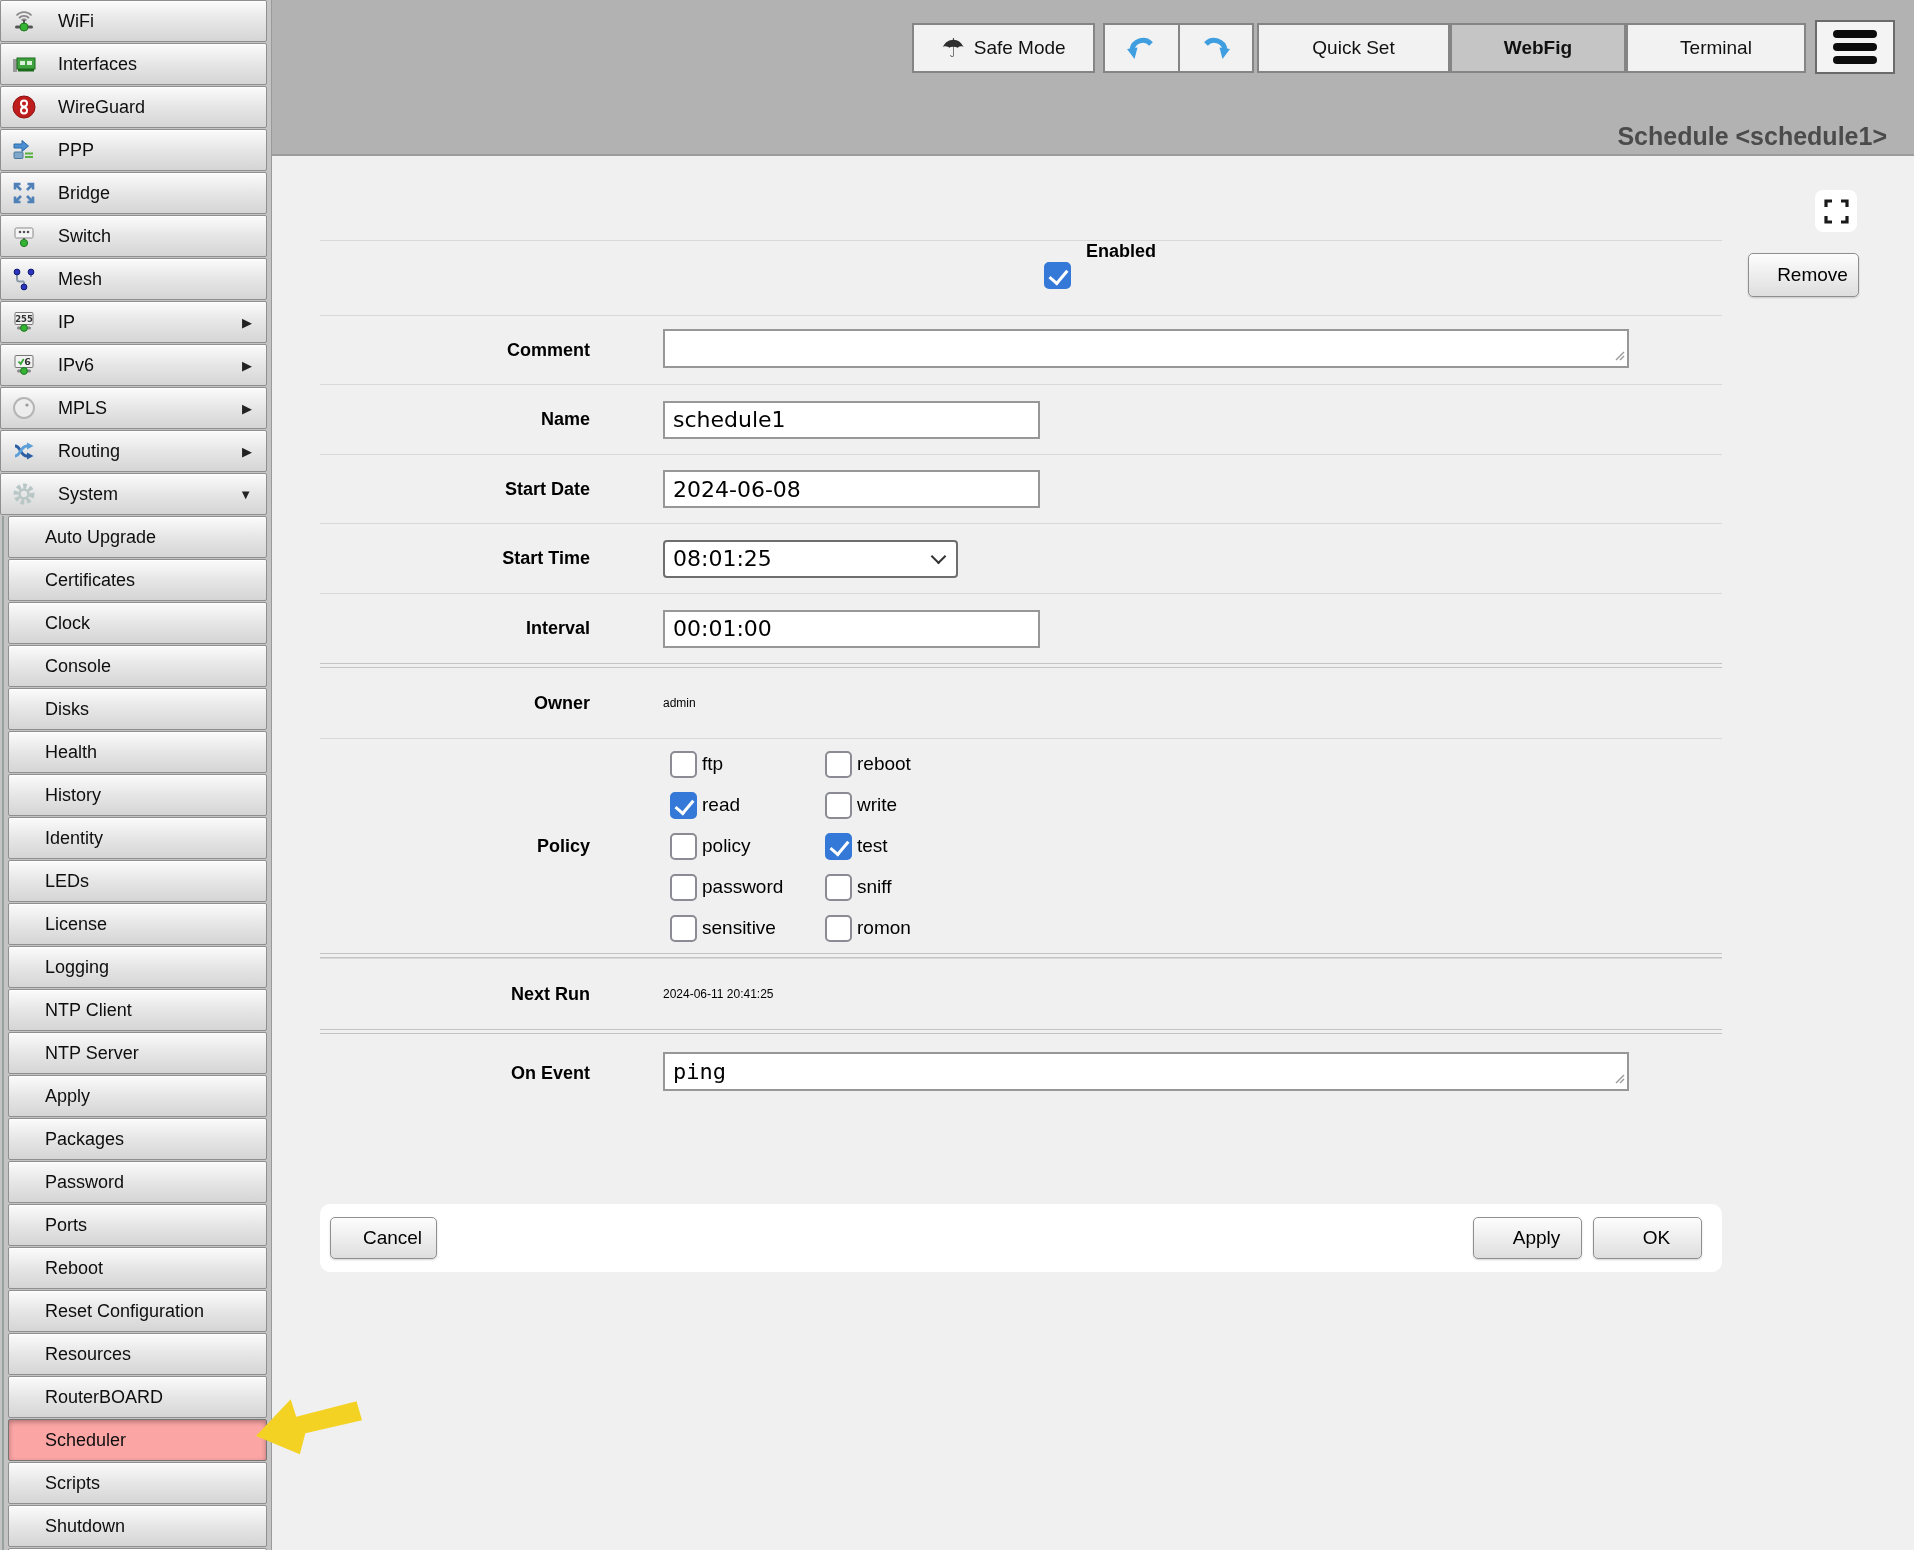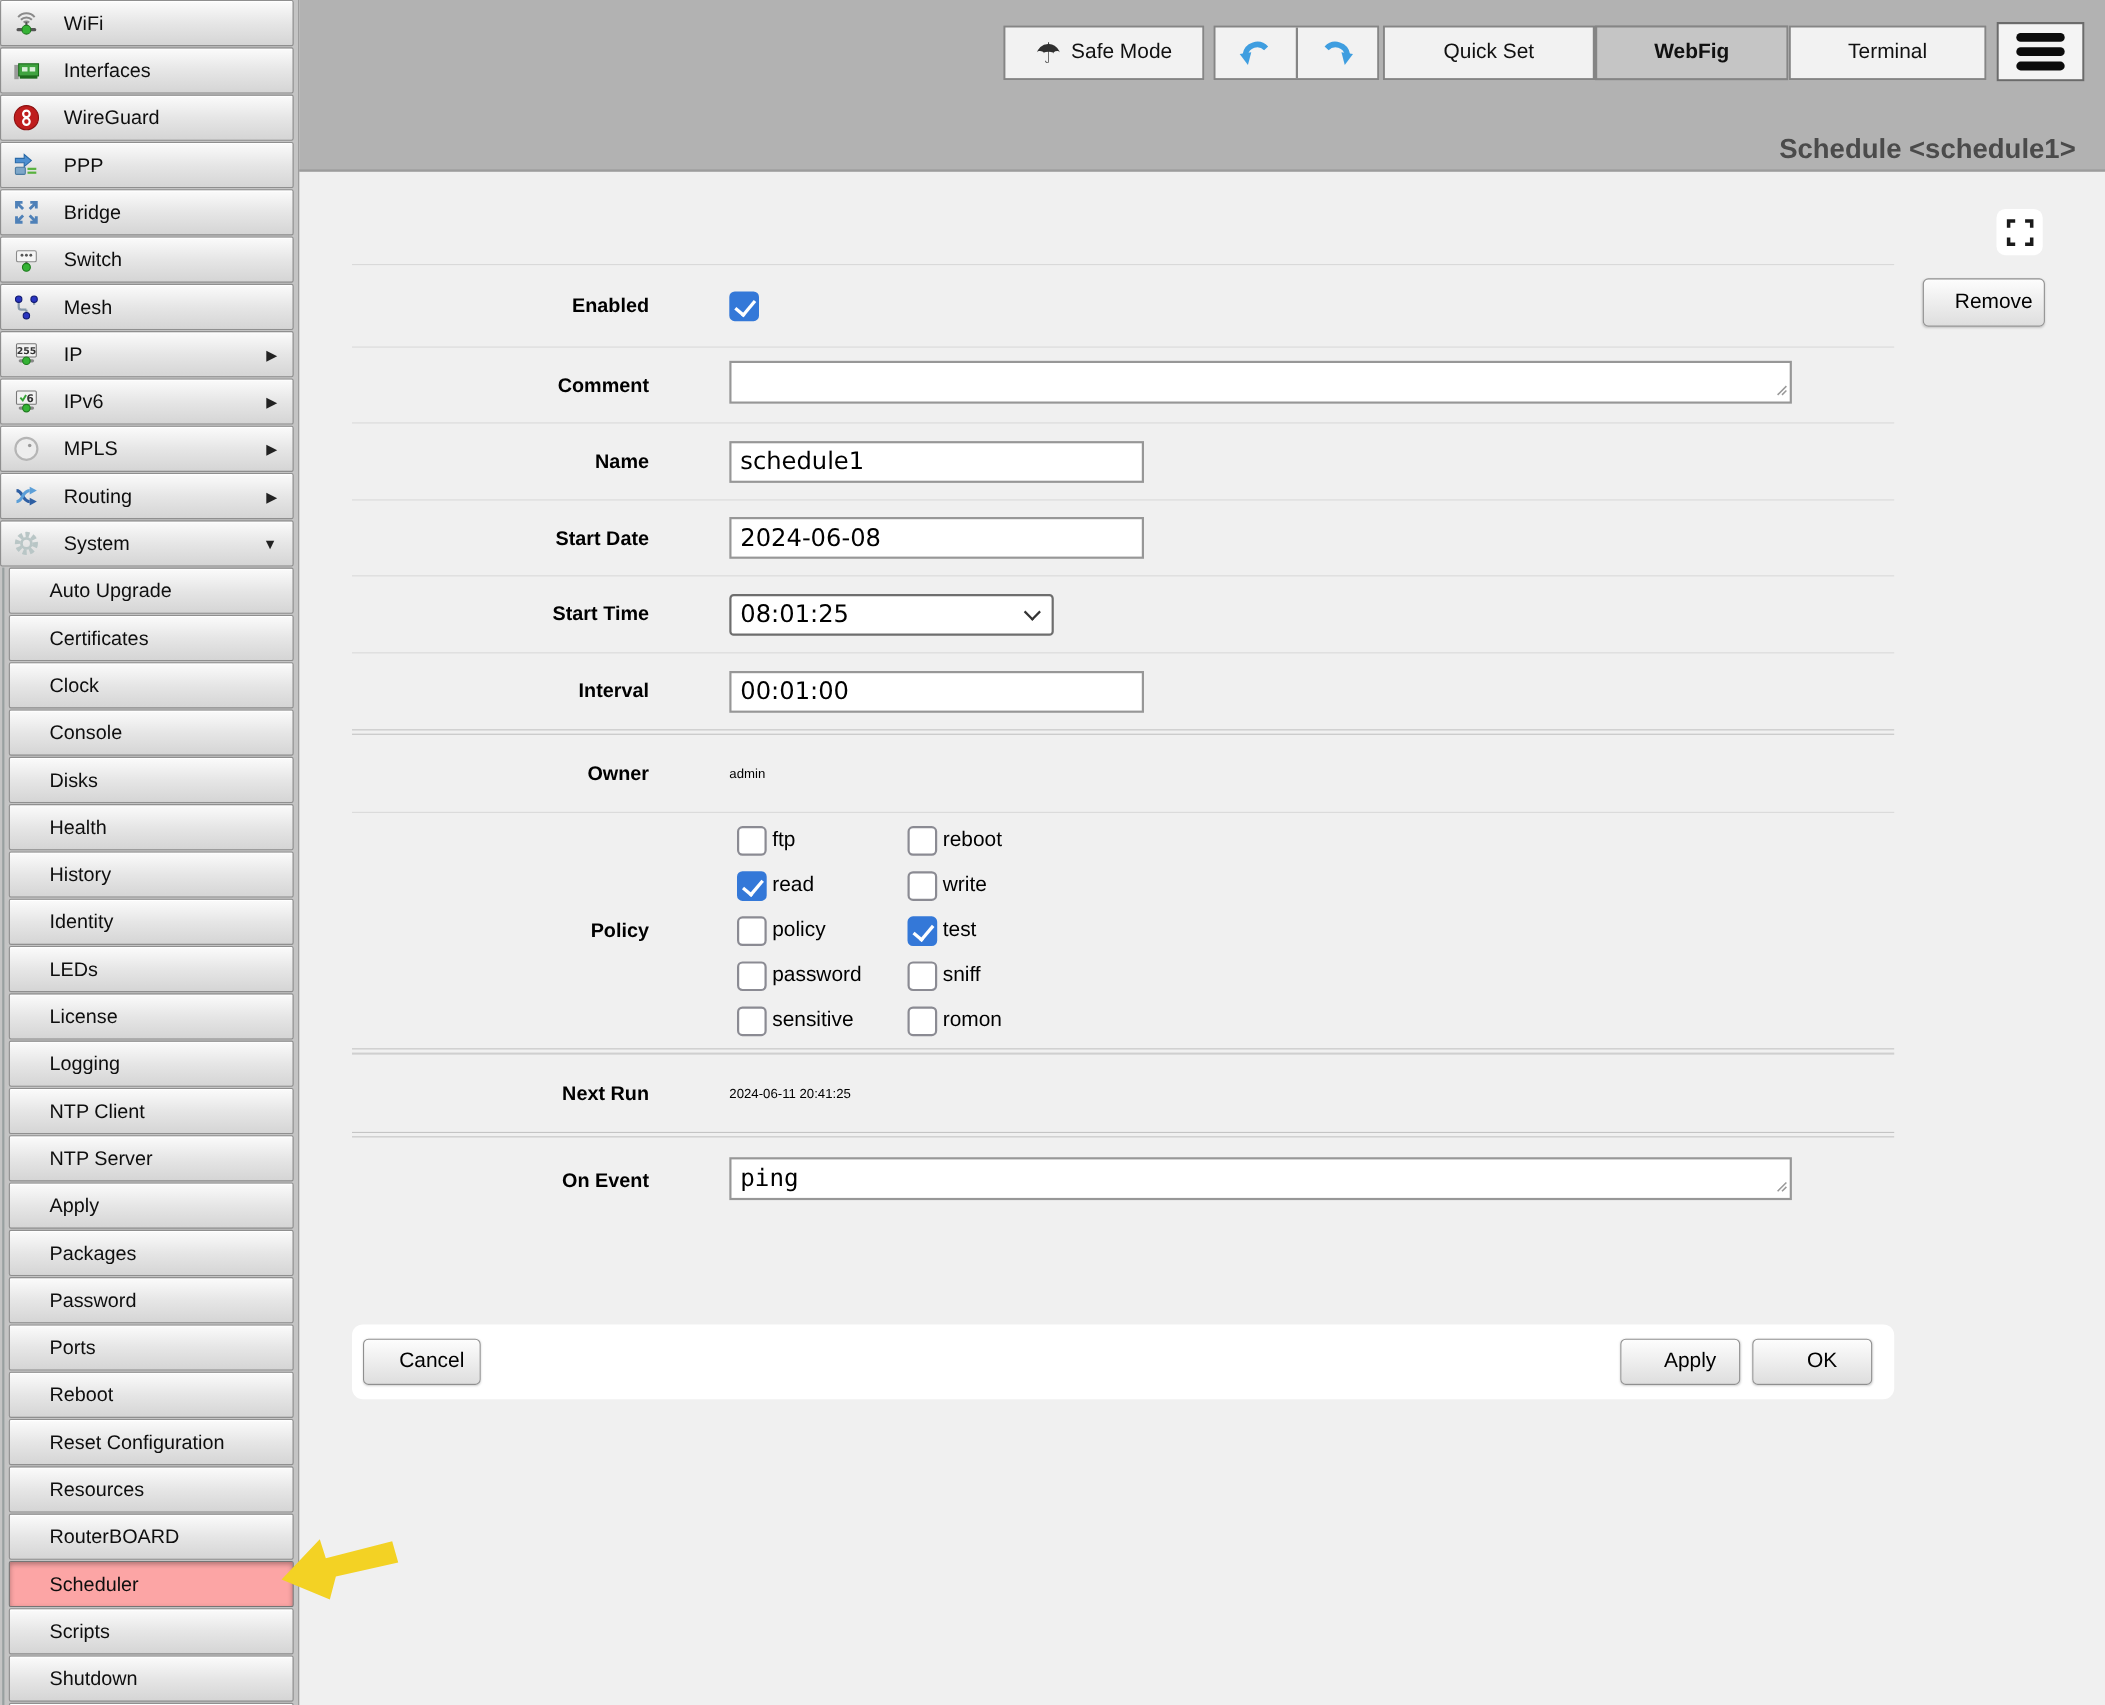"Enabled" .r-enabled { flex-direction: none -> column }
